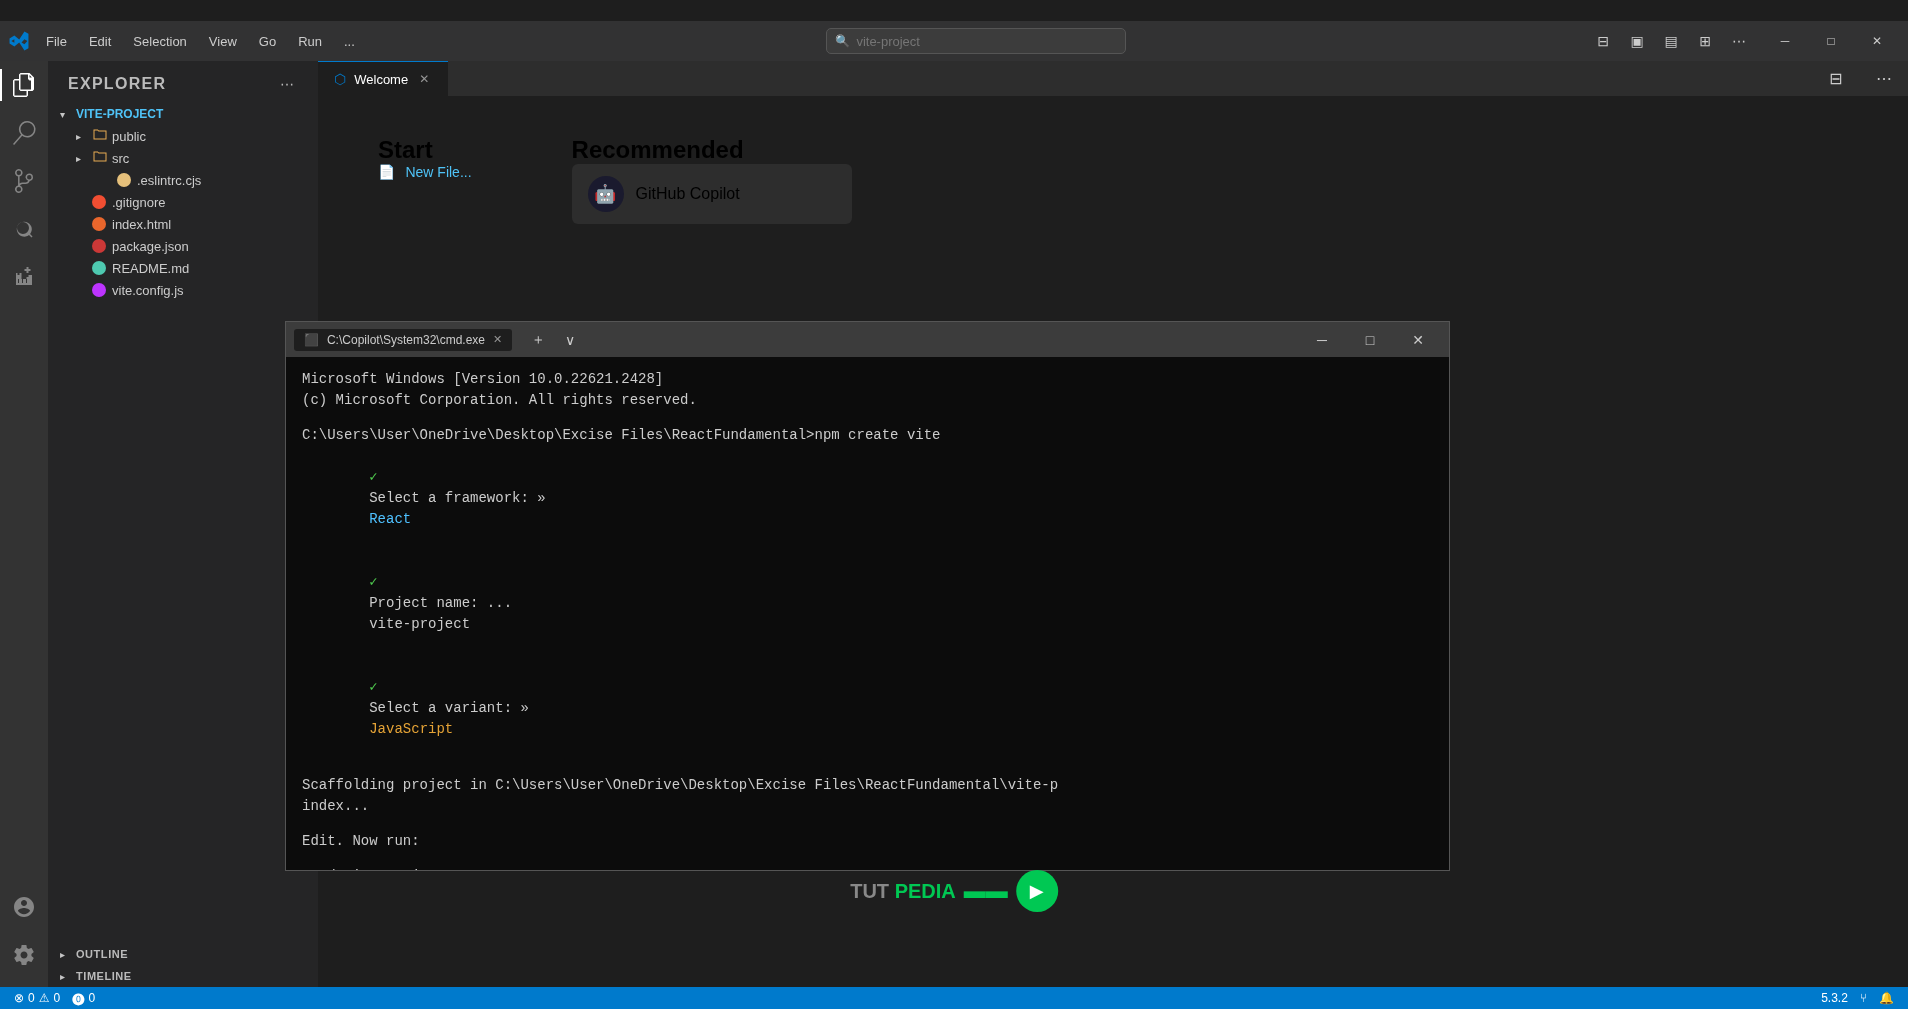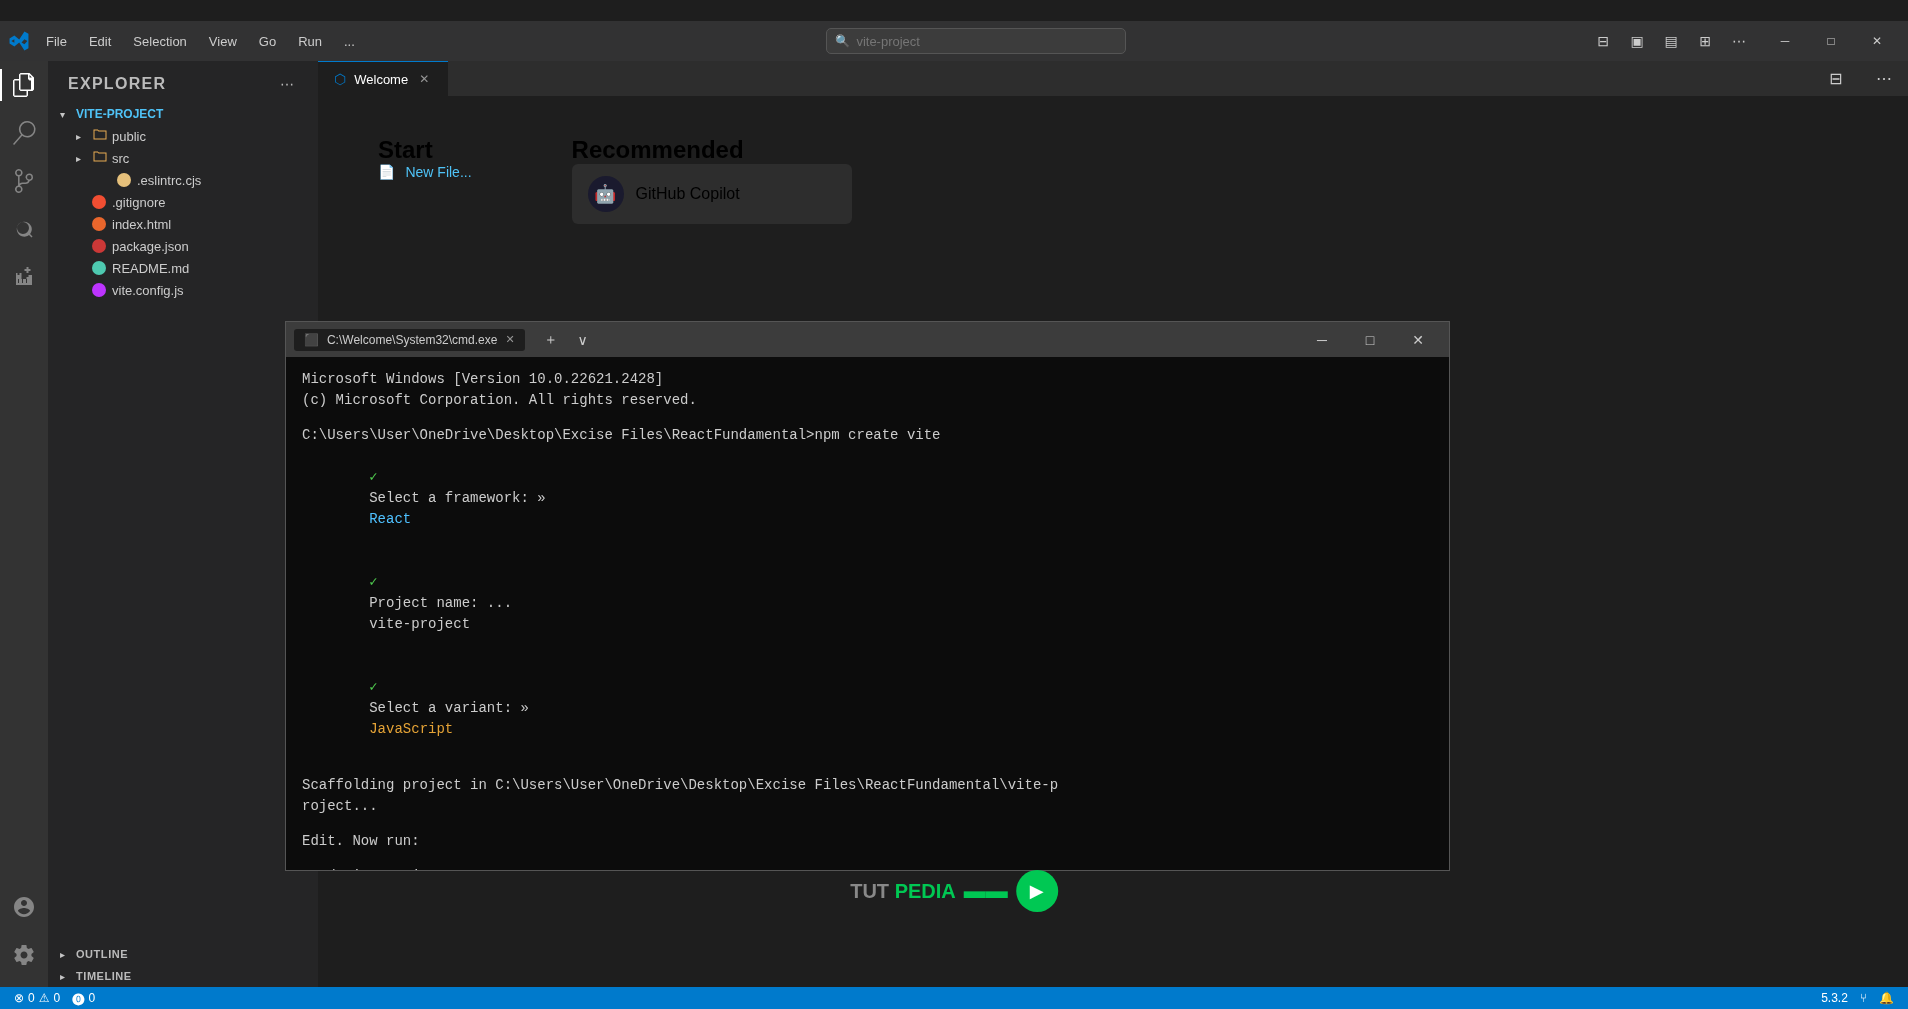"C:\Welcome\System32\cmd.exe" span { text: Welcome -> Copilot }
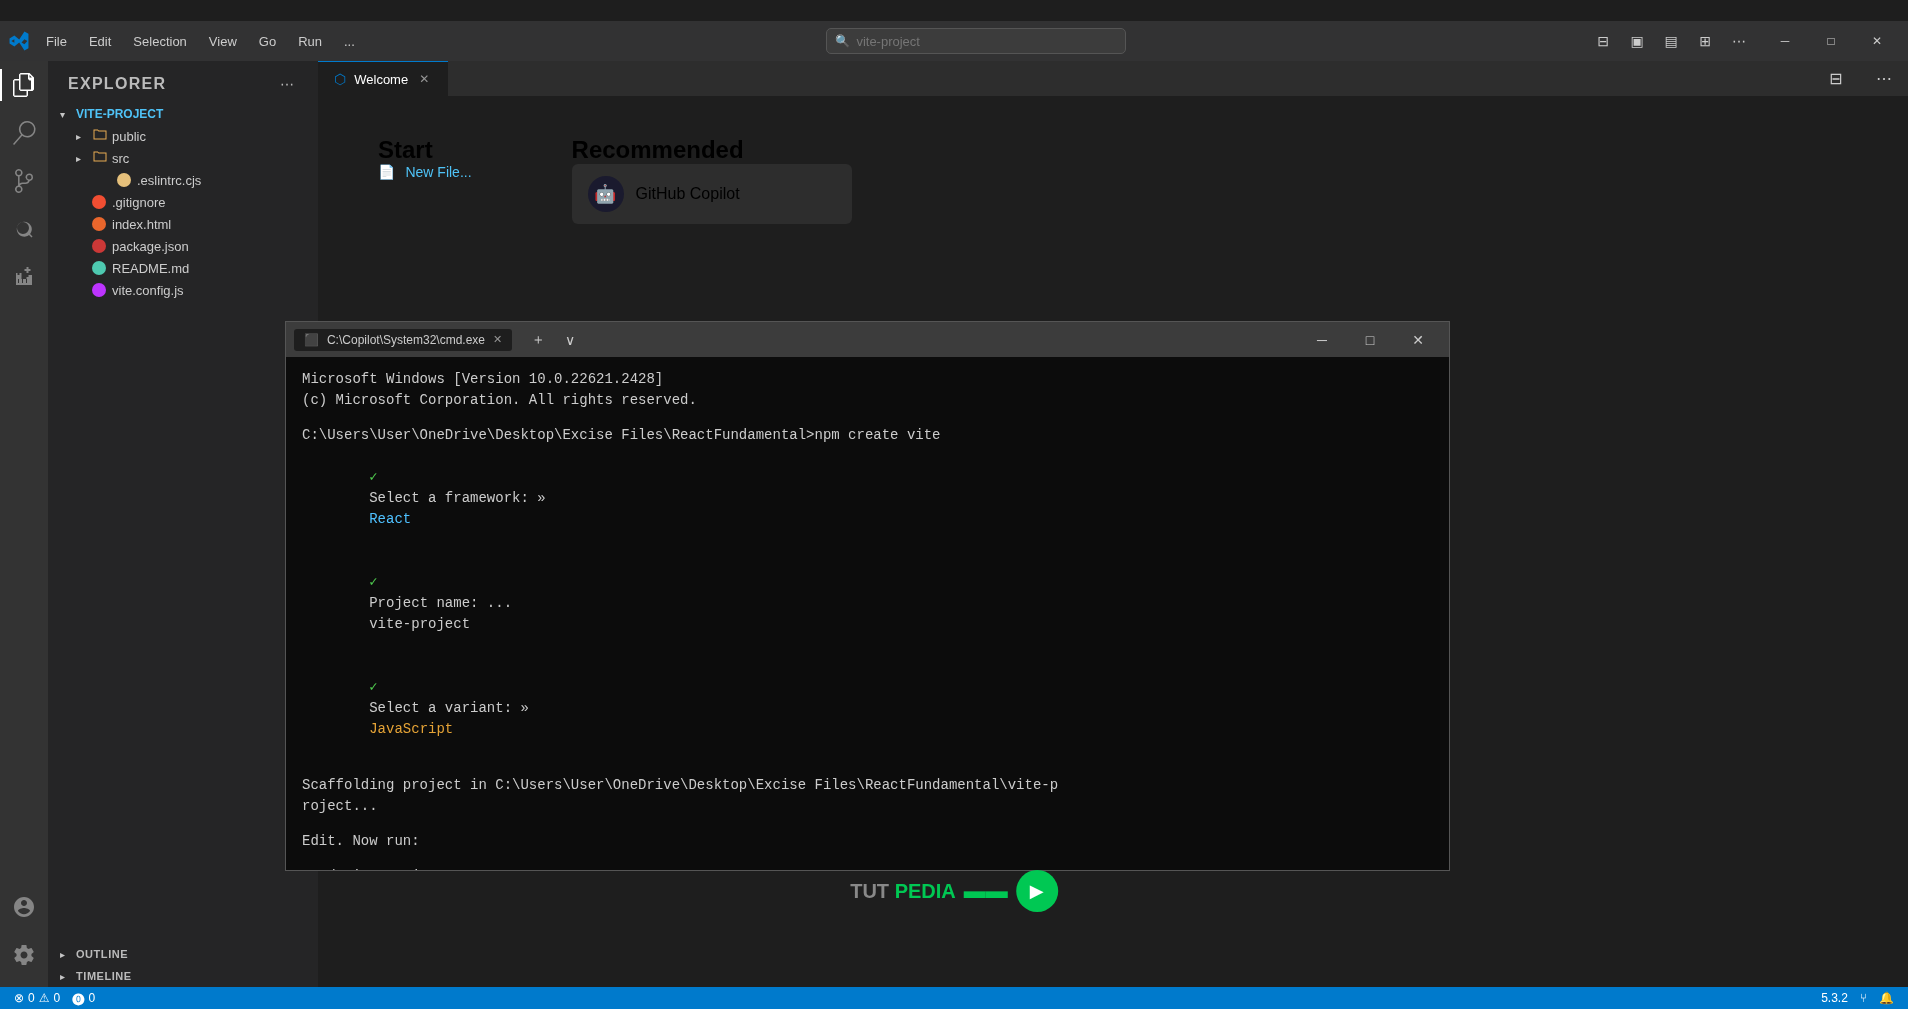"roject..." div.term-line { text: roject -> index }
